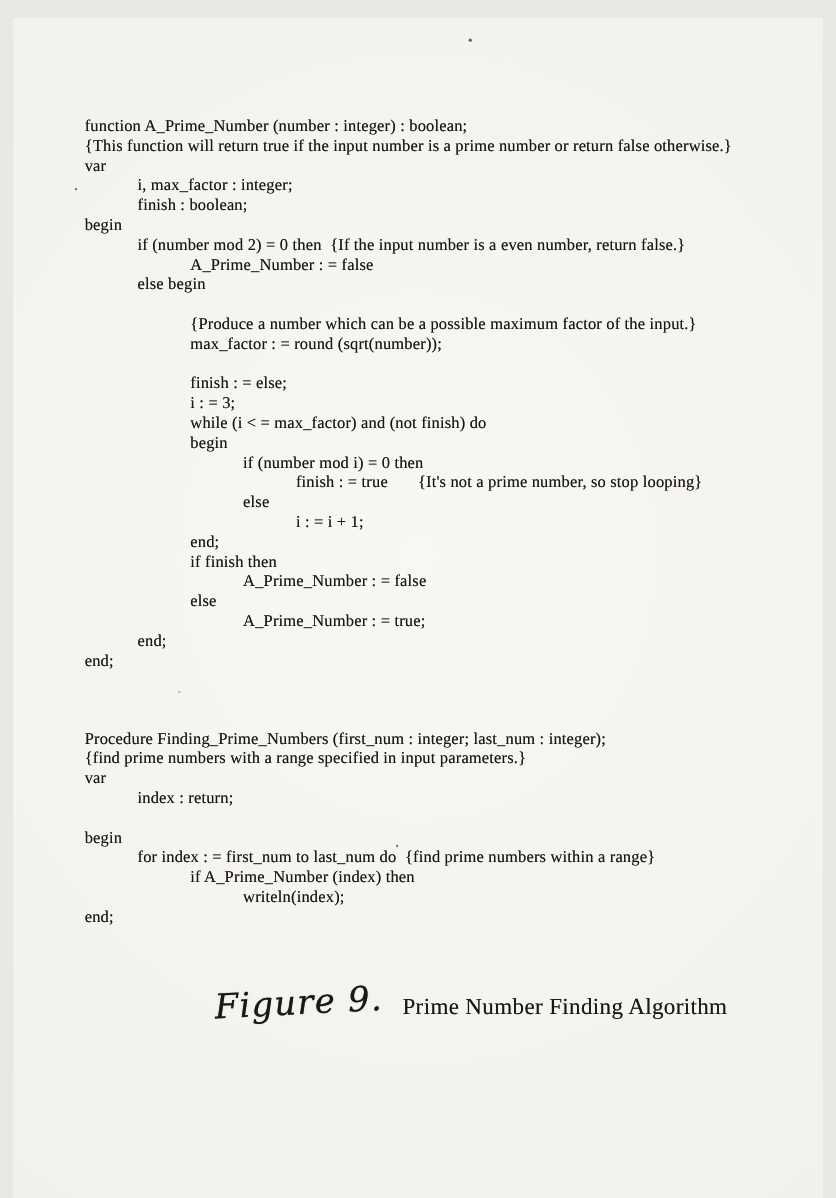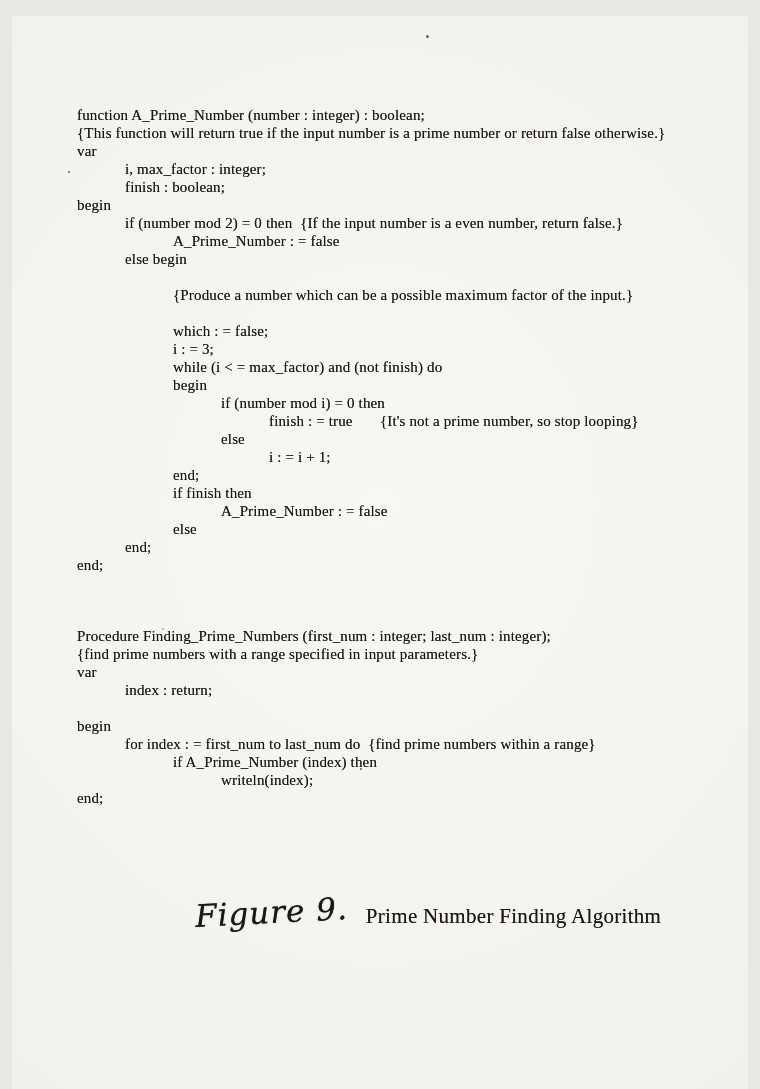"max_factor : = round (sqrt(number));" div.code-line { html: none -> <div>max_factor : = round (sqrt(number));</div> }
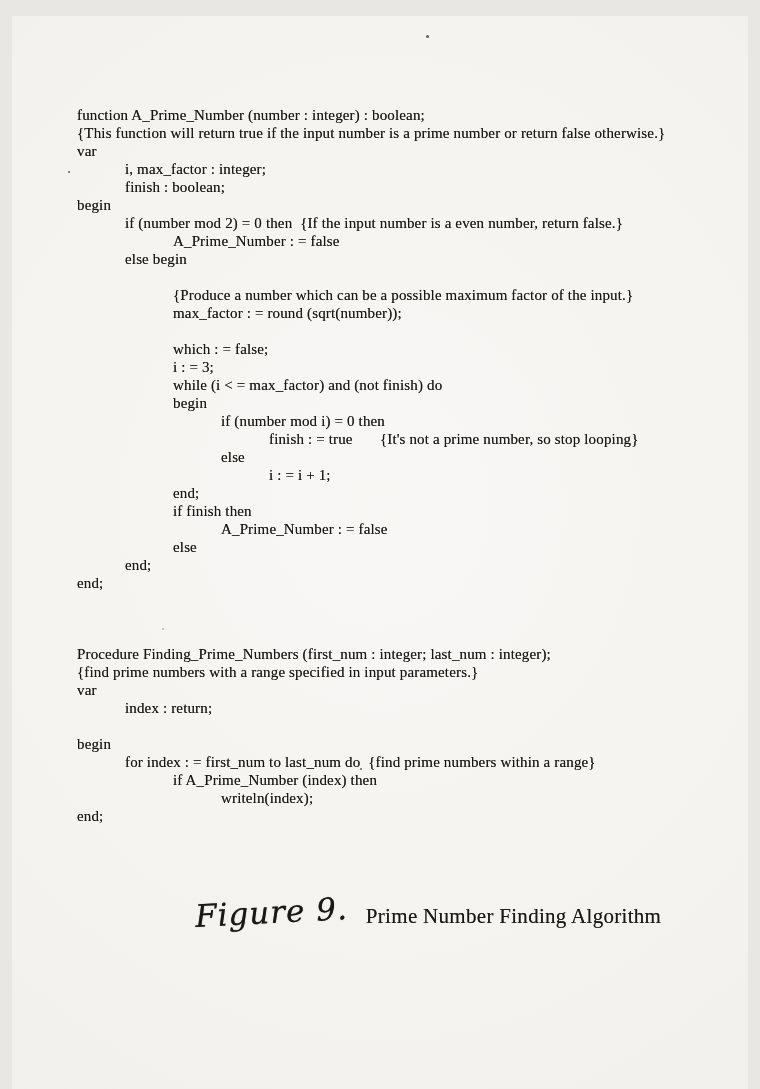"which : = false;" div.code-line { text: which : = false -> finish : = else }
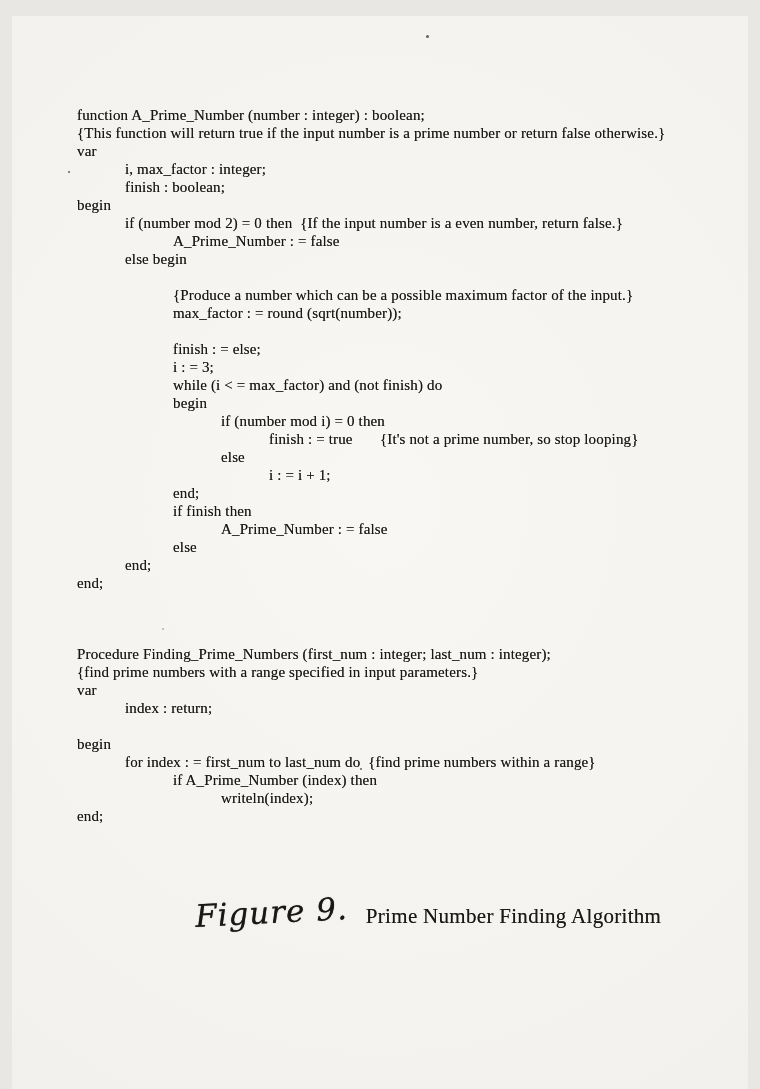"A_Prime_Number : = true;" div.code-line { html: none -> <div>A_Prime_Number : = true;</div> }
